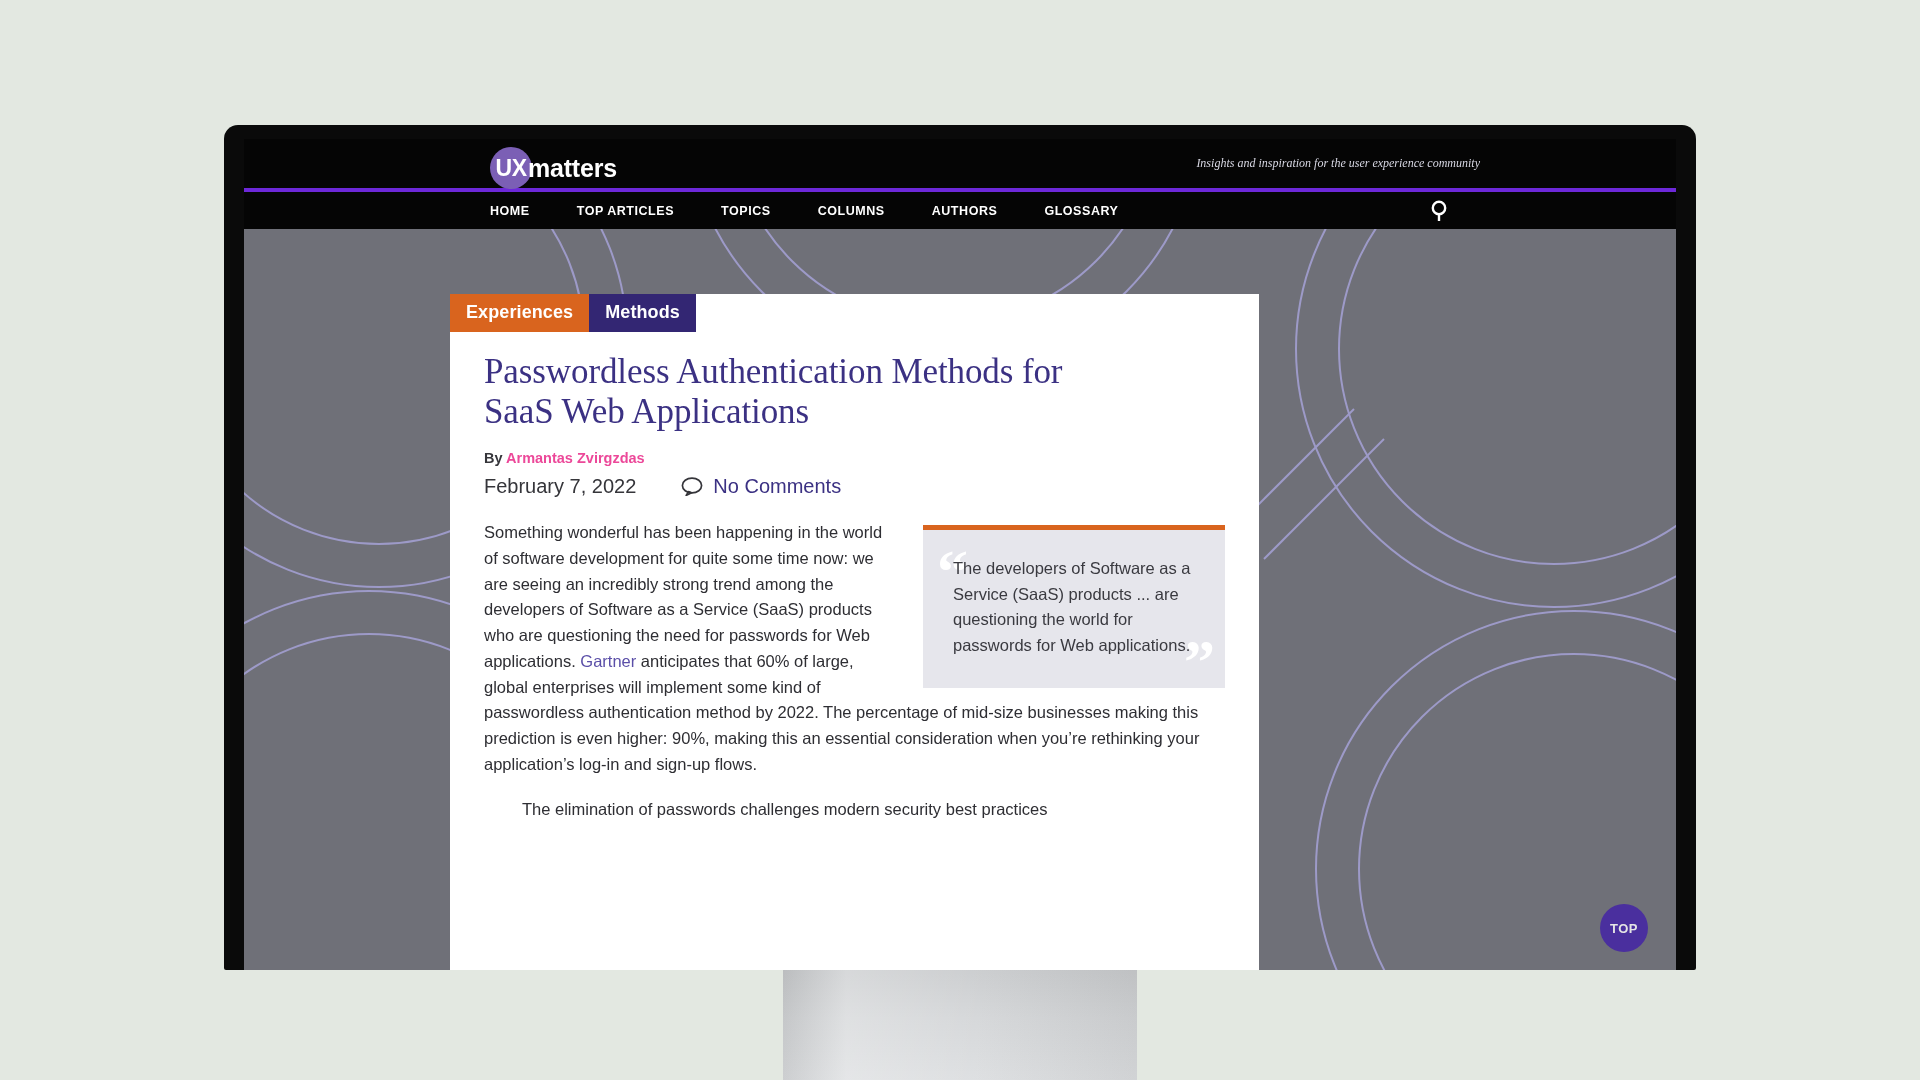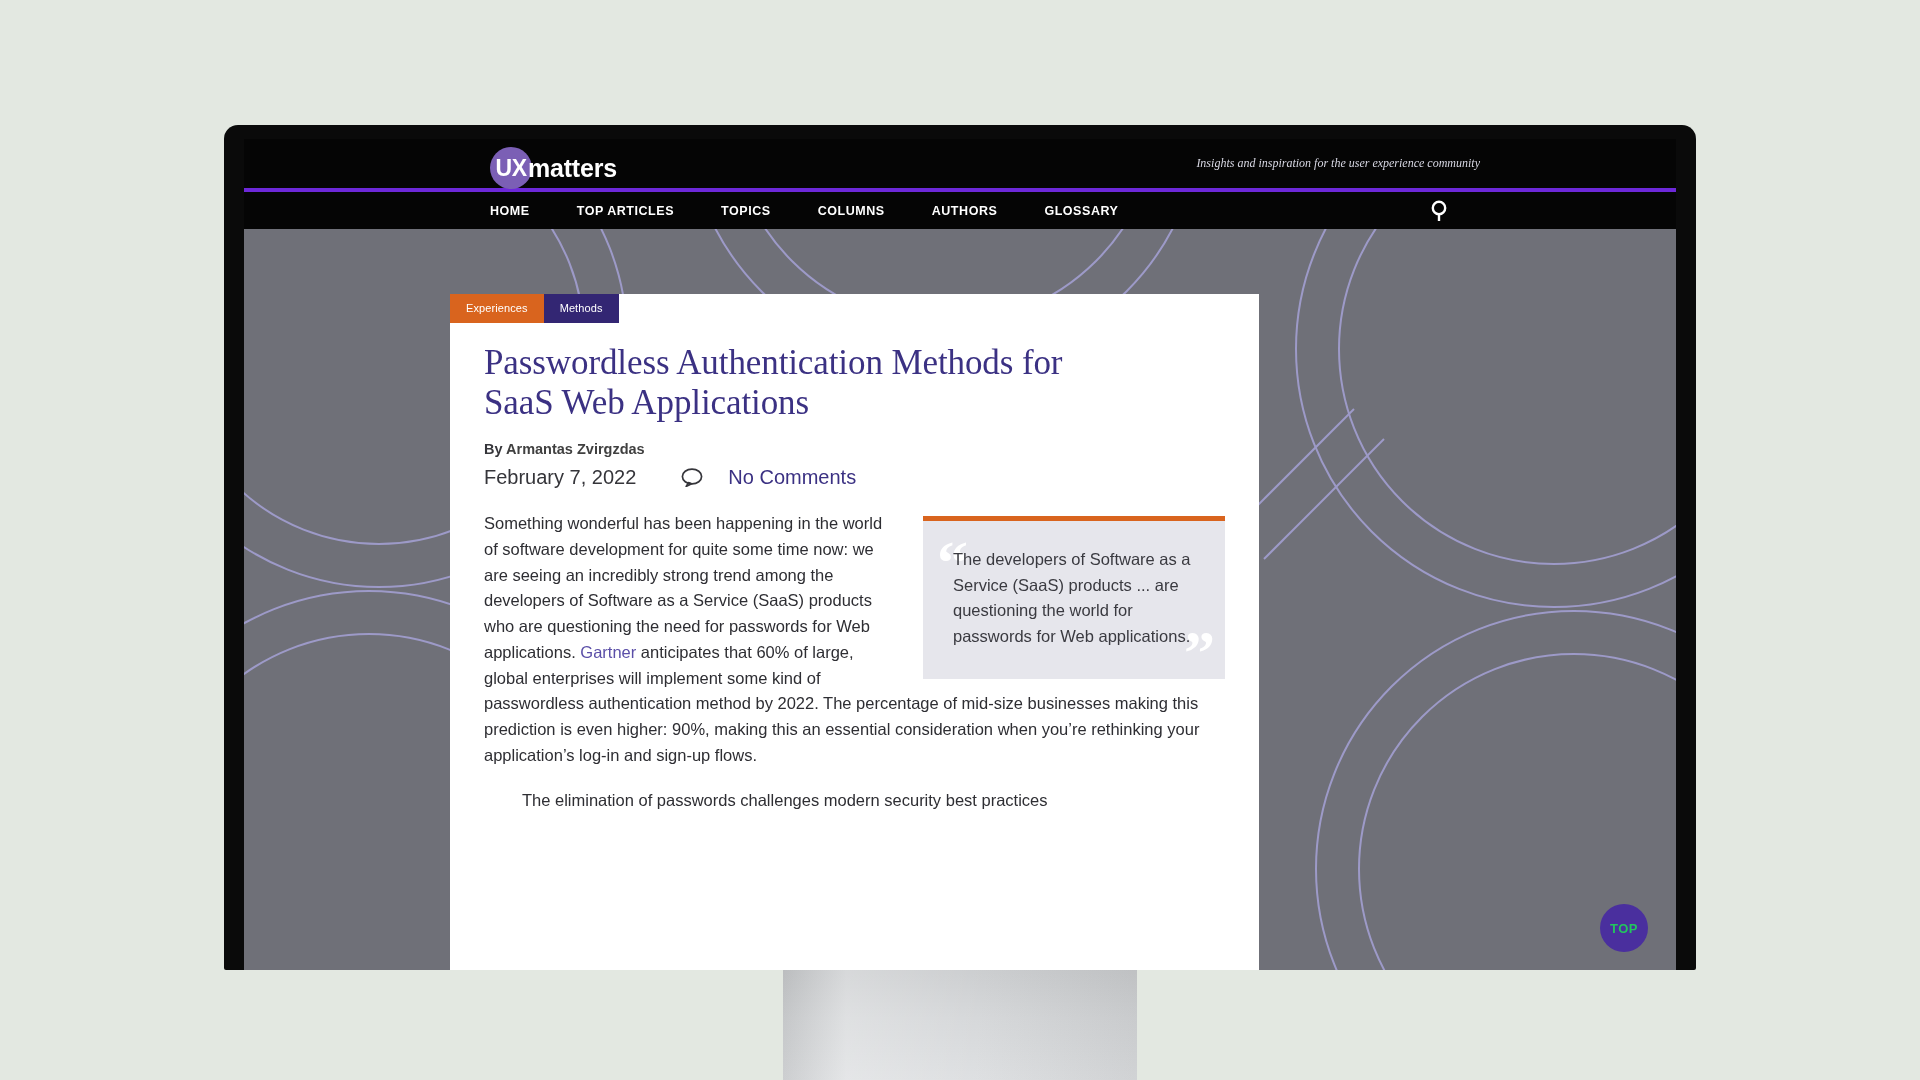"Experiences" .tag { font-size: 11px -> 18px; font-weight: normal -> bold }
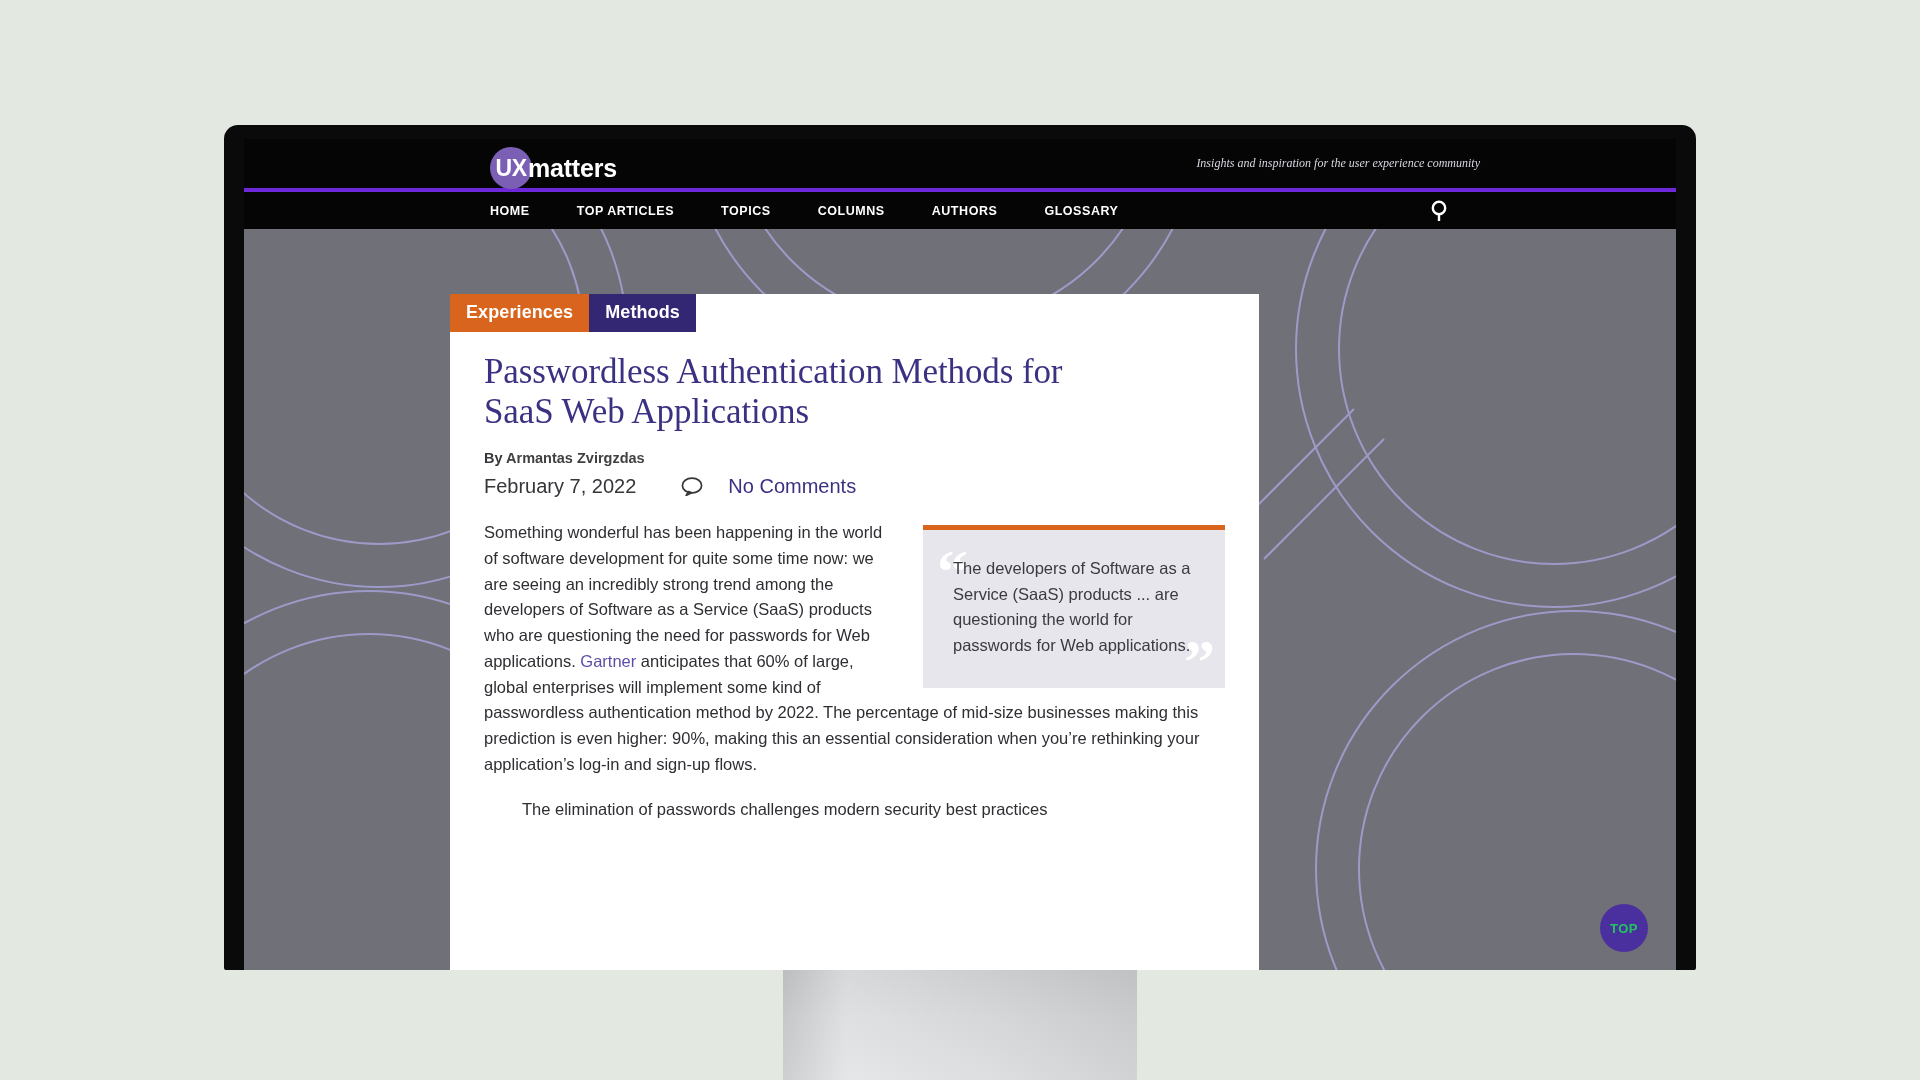"Armantas Zvirgzdas" #byline .author { color: #404040 -> #ec4899 }
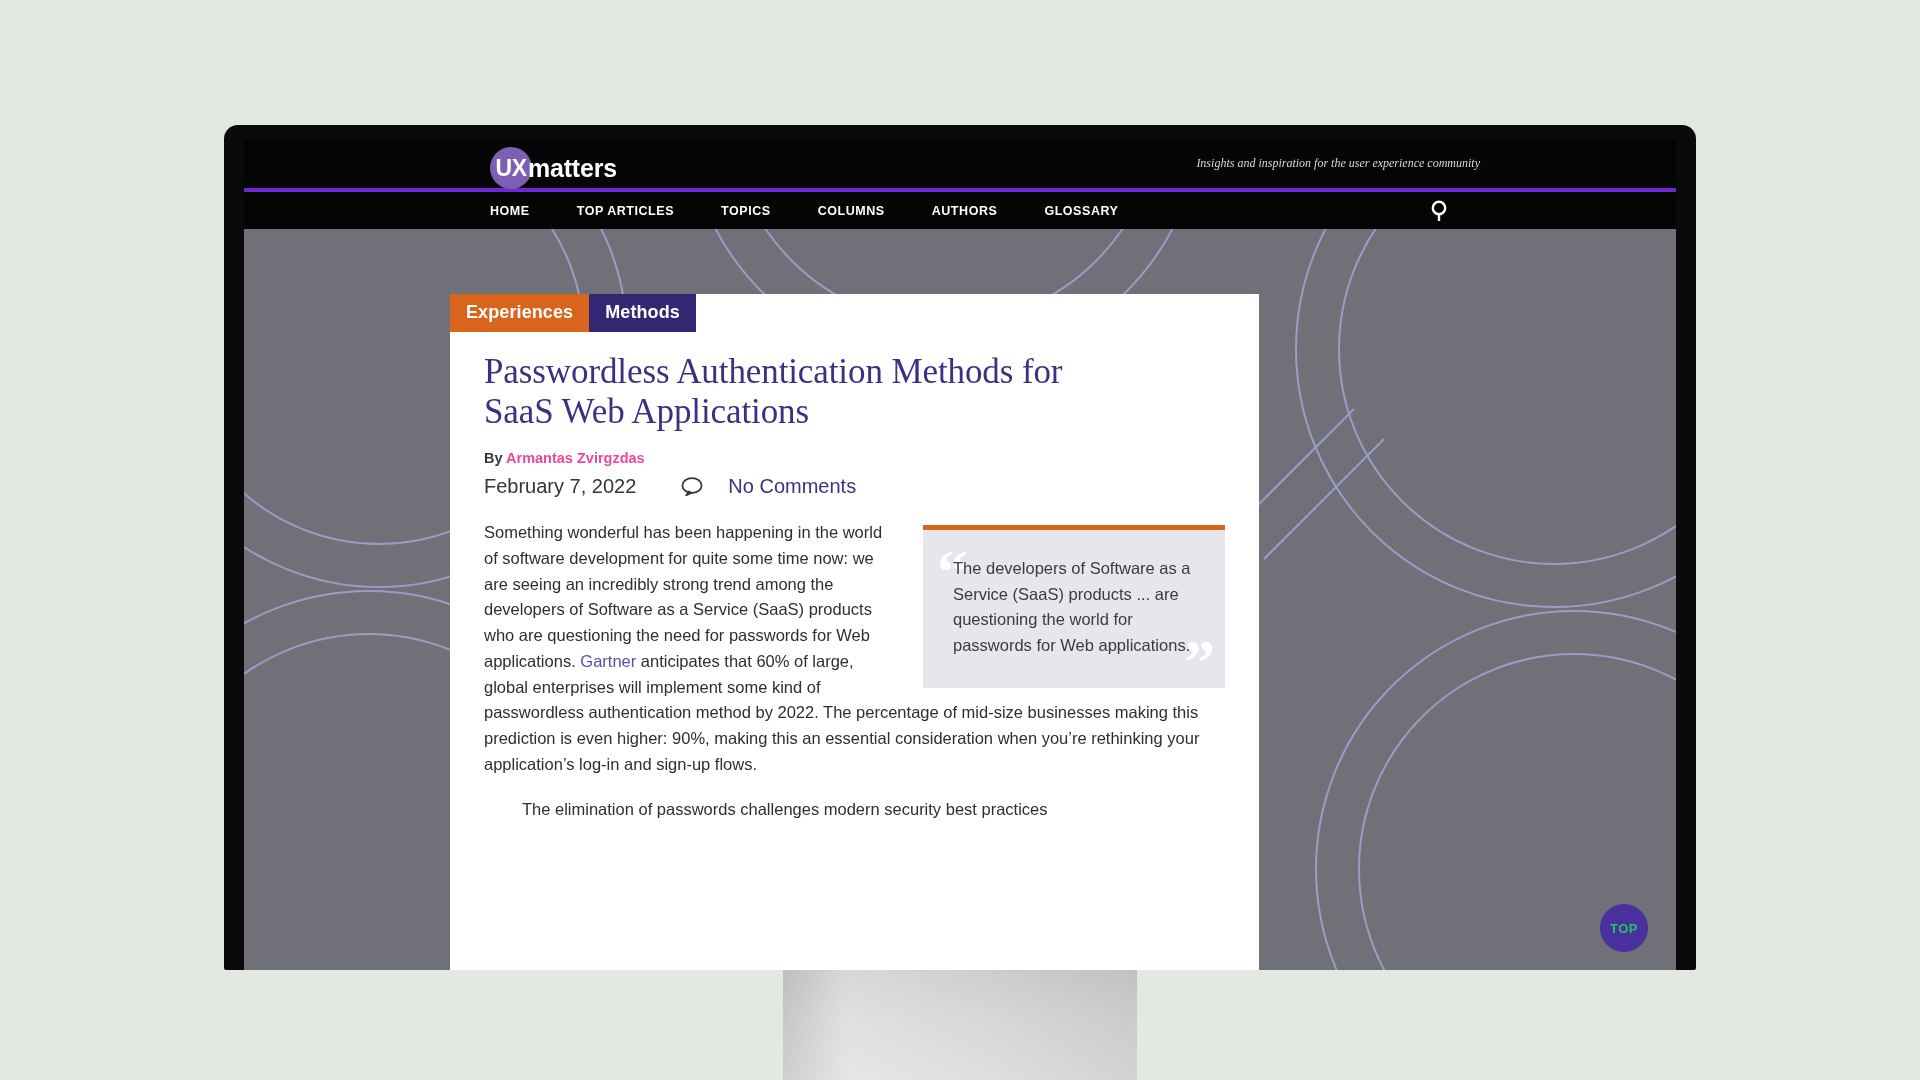"No Comments" #comments-link { gap: 24px -> 9px }
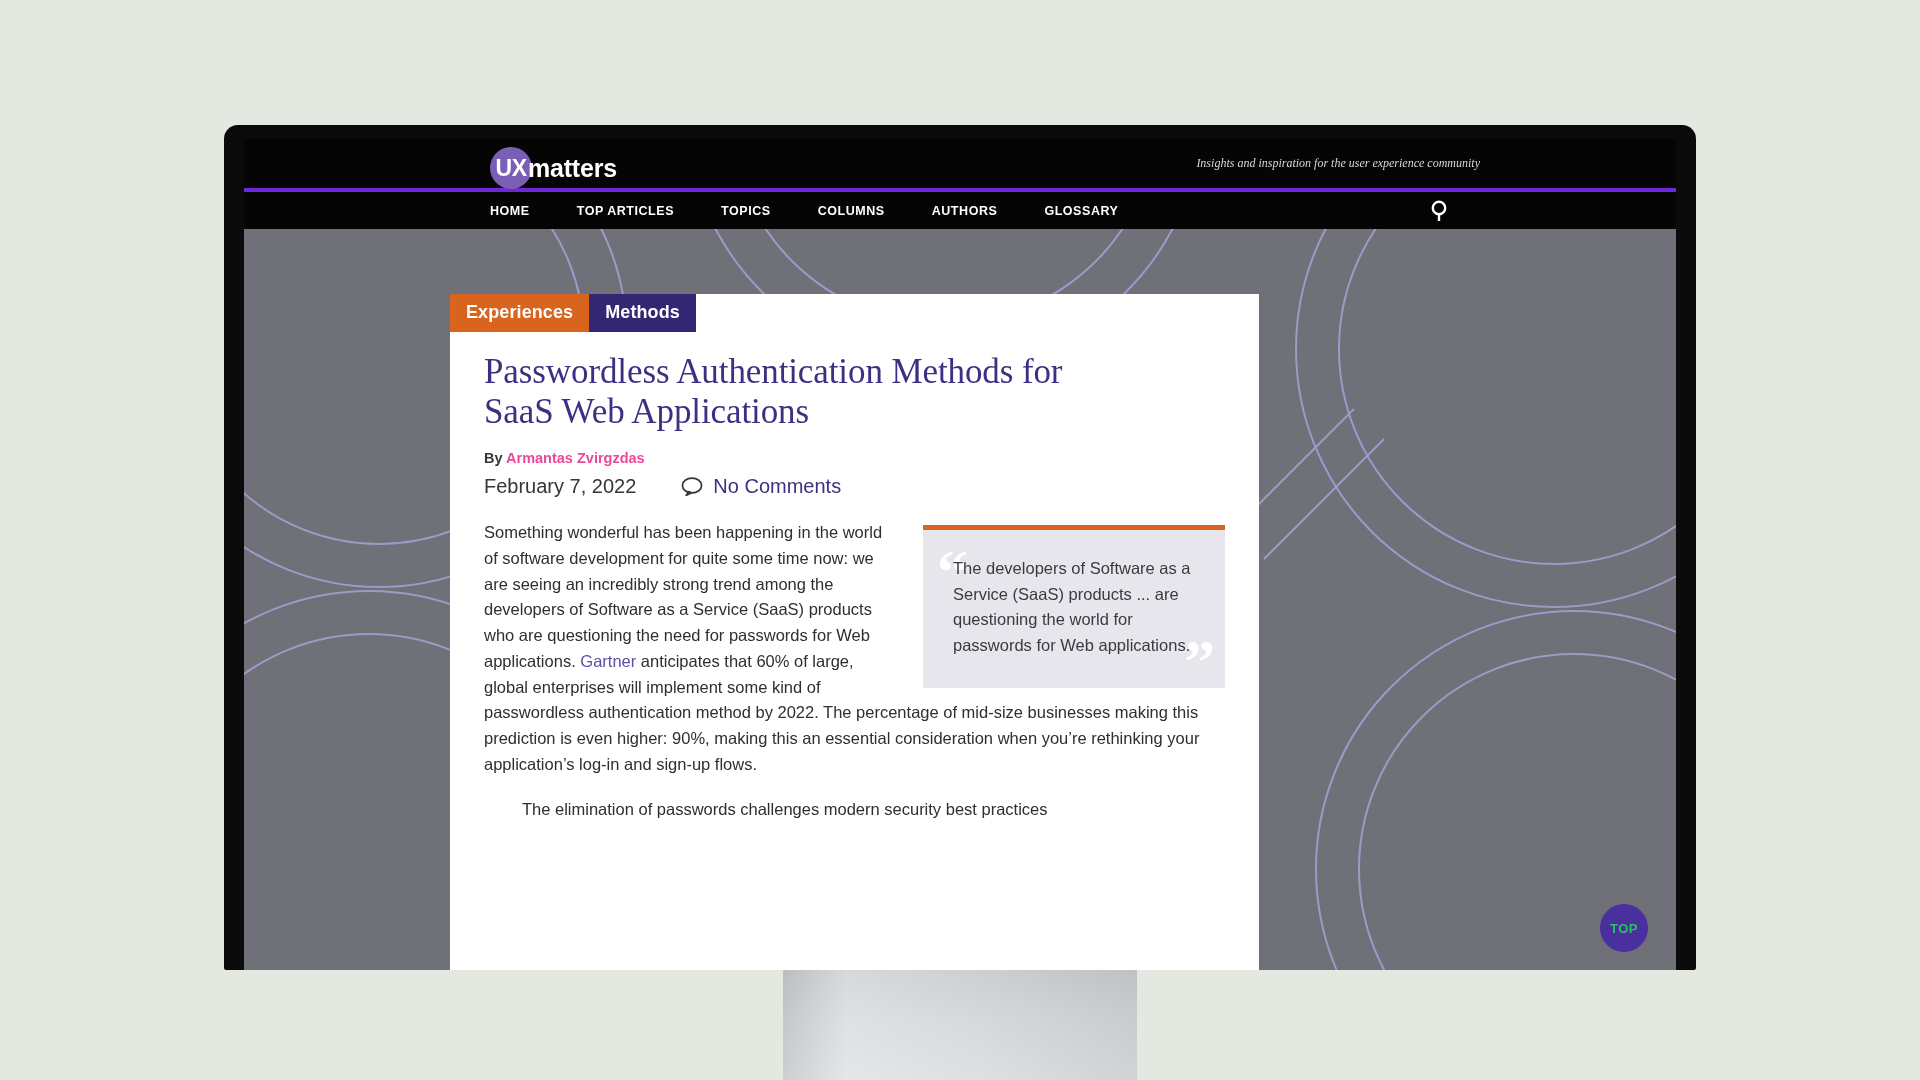"TOP" #top-button { color: #22c55e -> #e5e5e5 }
